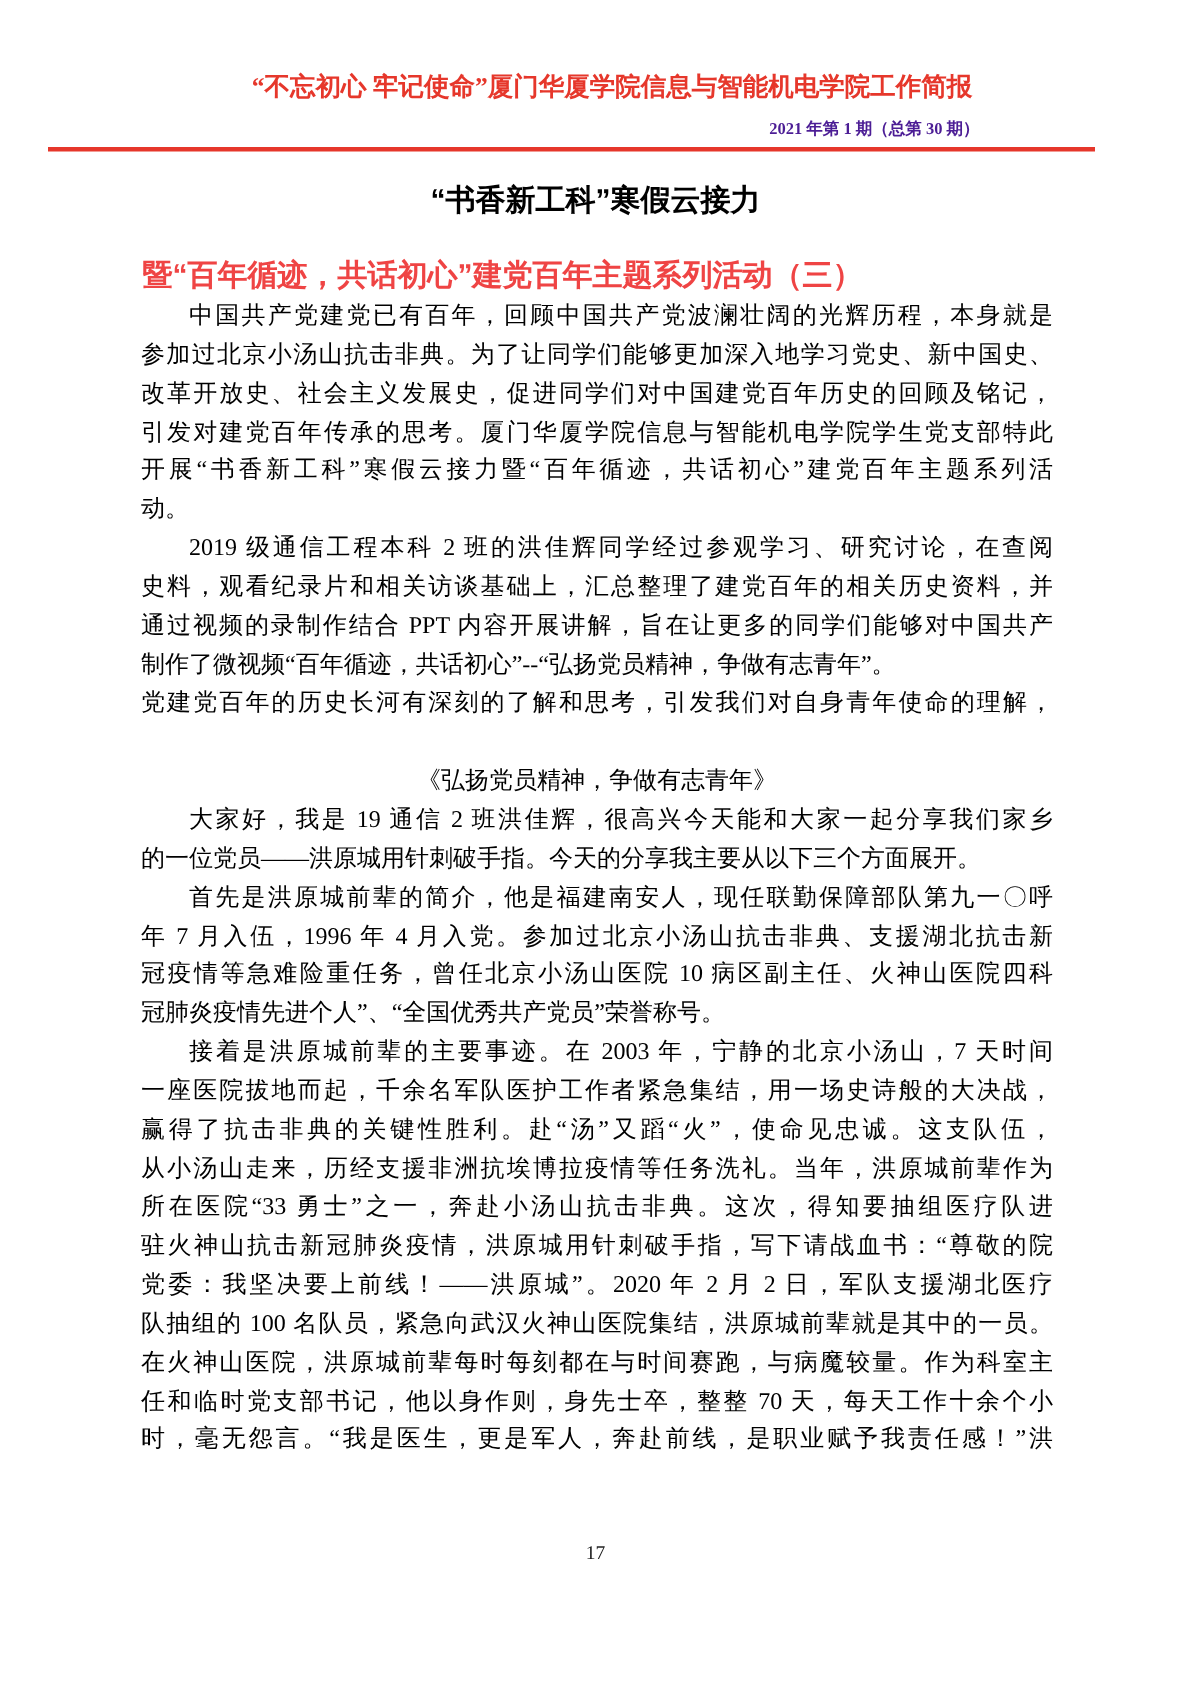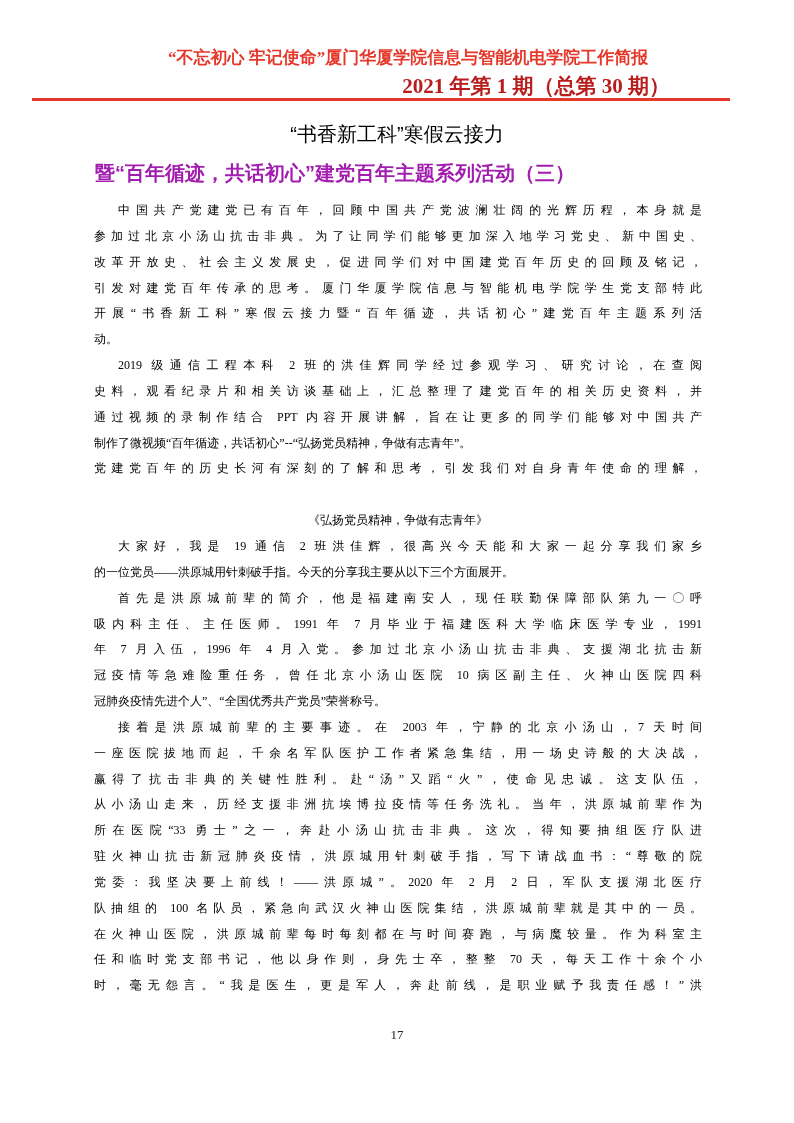"2021 年第 1 期（总第 30" .hdr2 { color: #b91c1c -> #4c1d95; font-size: 21px -> 11px; right: 124px -> 141px }
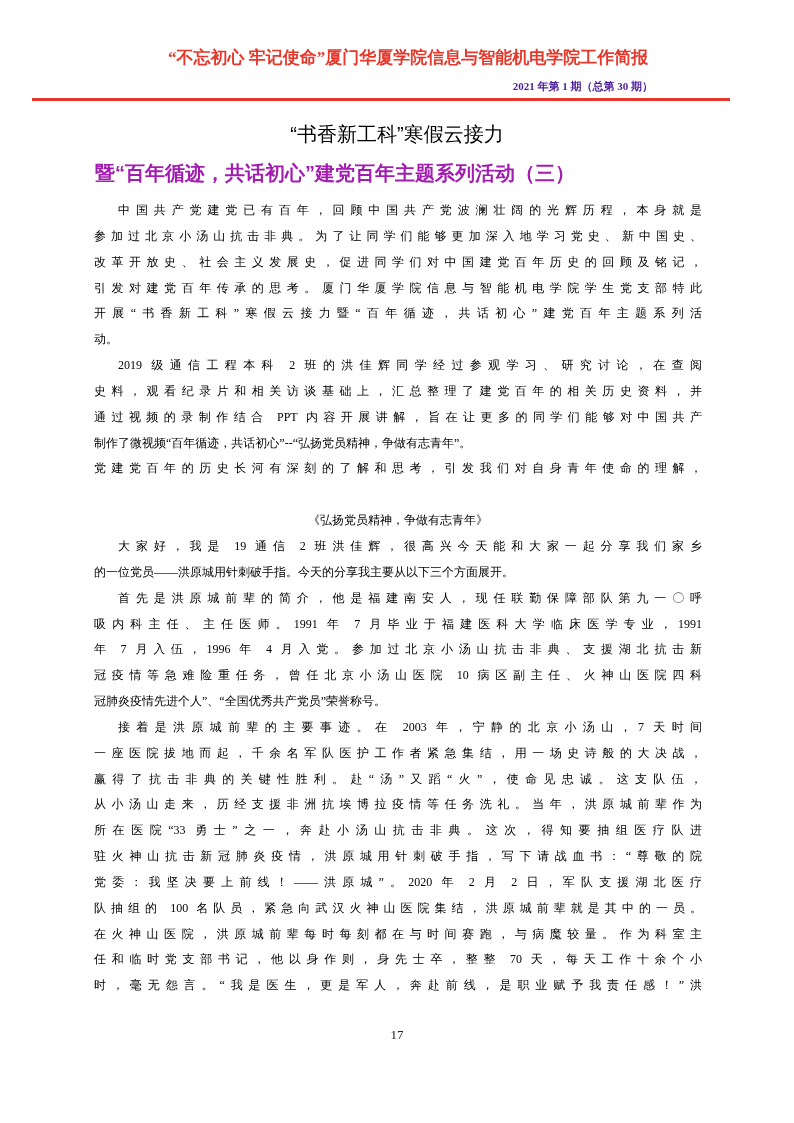"“书香新工科”寒假云接力" .title1 { font-weight: normal -> bold }
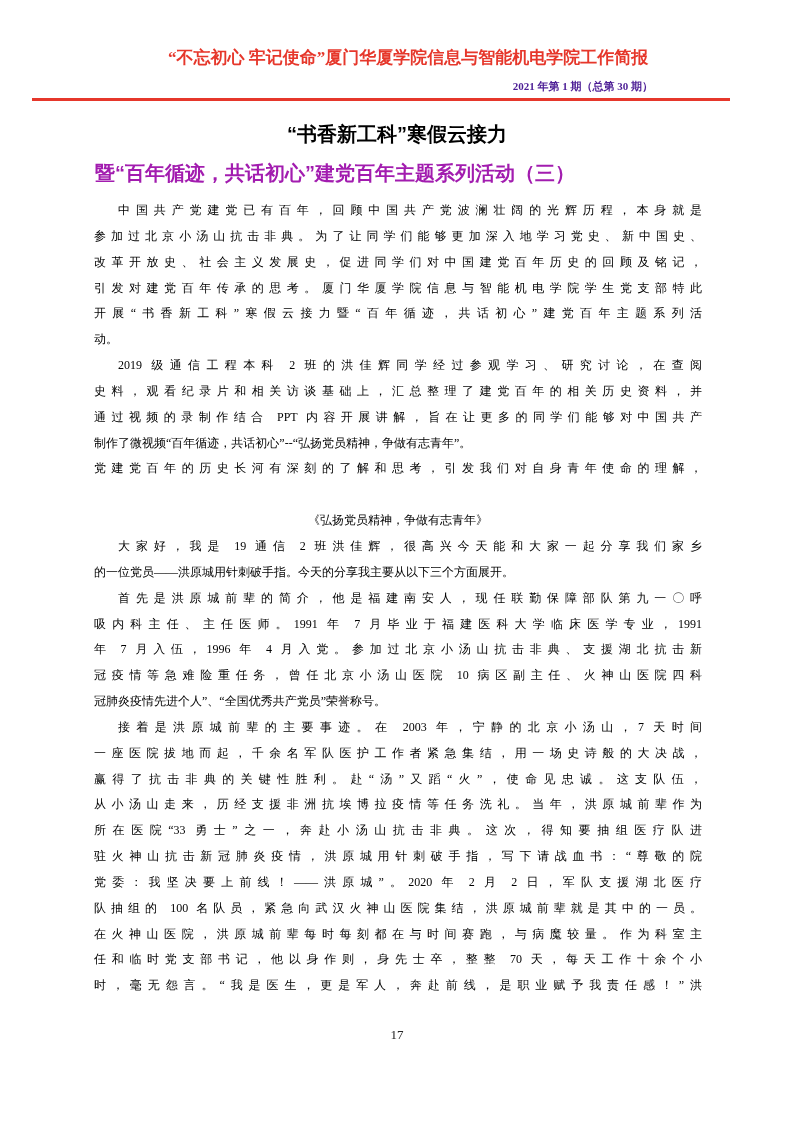"暨“百年循迹，共话初心”建党百年主题系列活动（三）" .title2 { color: #a21caf -> #ef4444; top: 160px -> 171px }
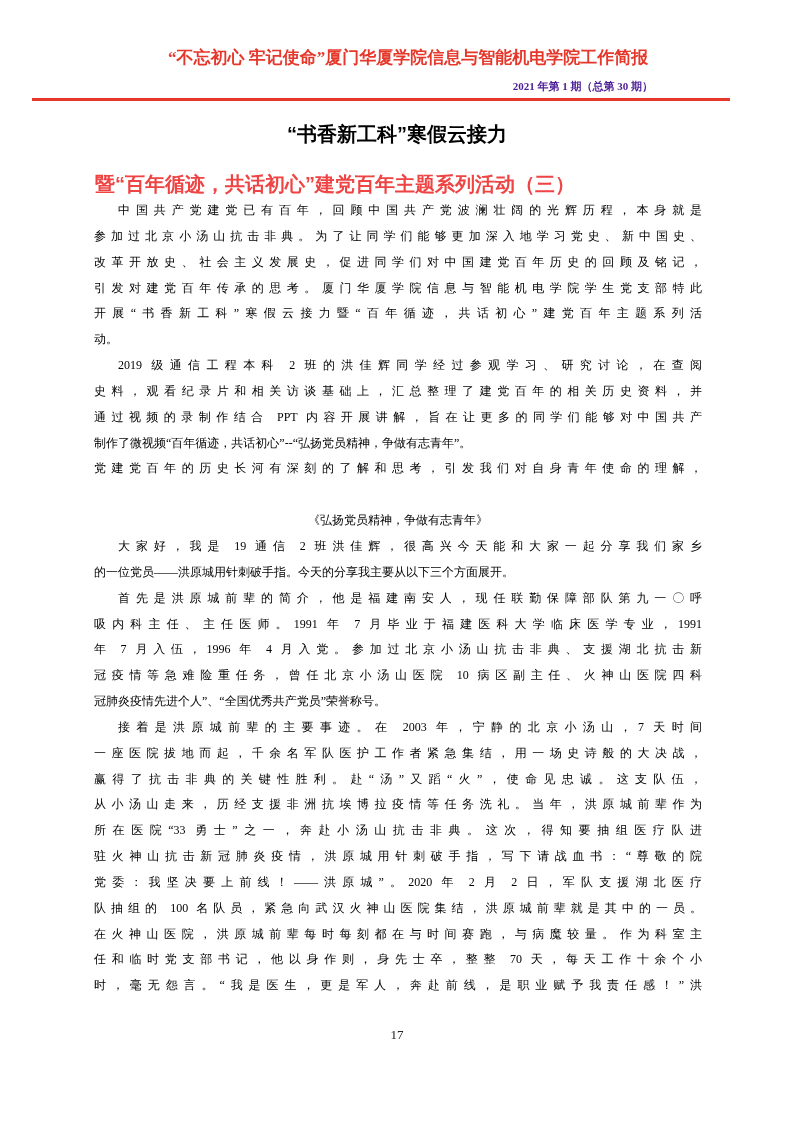"中国共产党建党已有百年，回顾中国共产党波澜壮阔的光辉历程，本身就是" .body { font-size: 12px -> 16px }
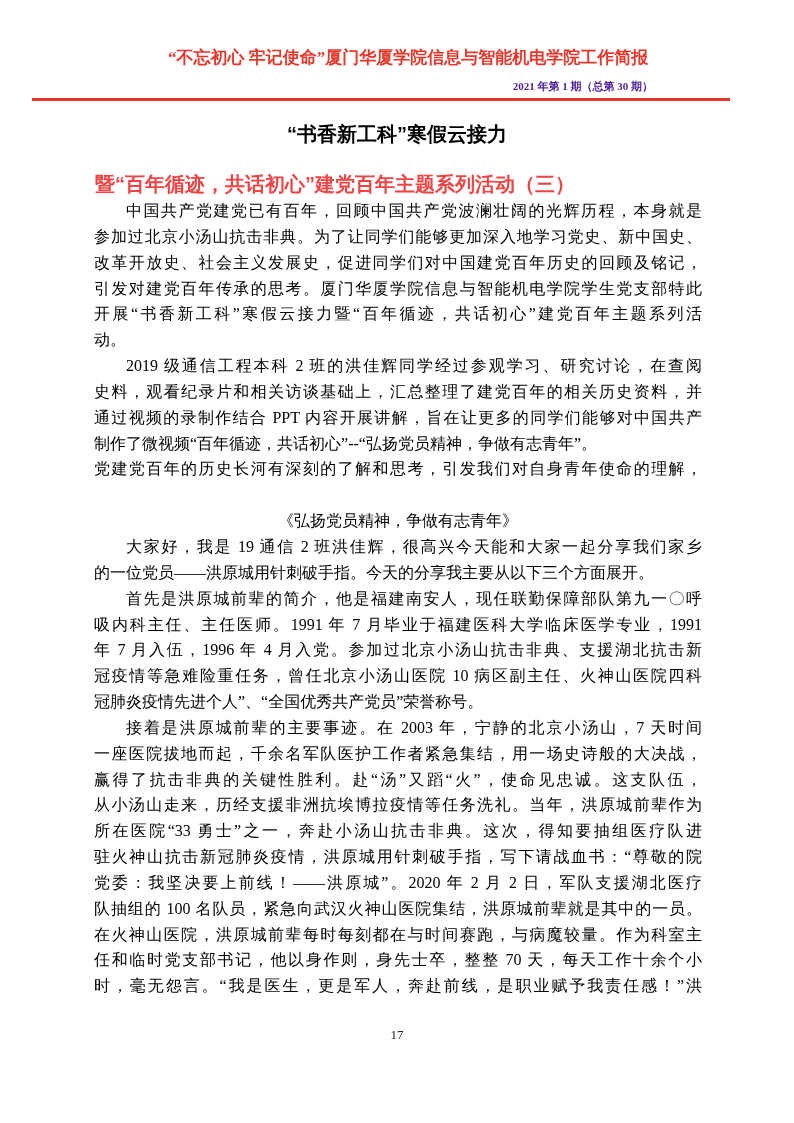"吸内科主任、主任医师。1991 年 7" div.l { html: <div>吸内科主任、主任医师。1991 年 7 月毕业于福建医科大学临床医学专业，1991</div> -> none }
